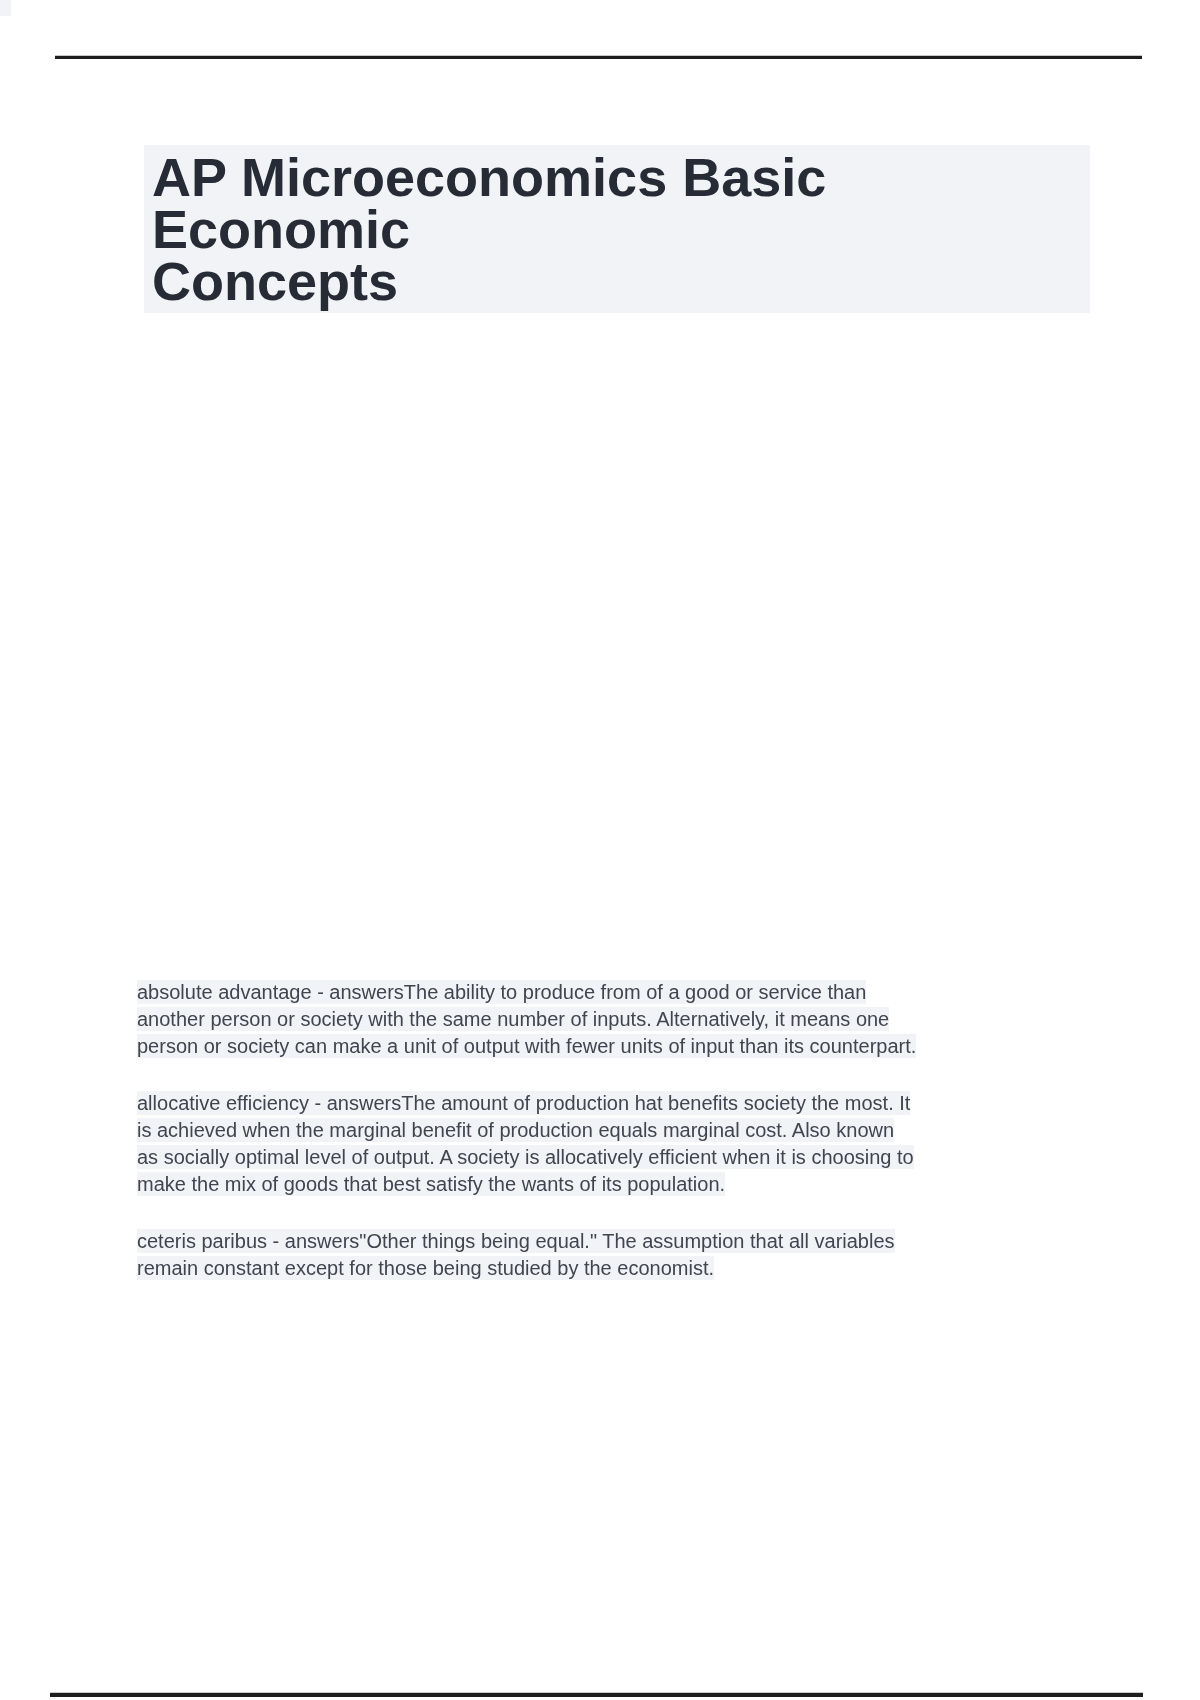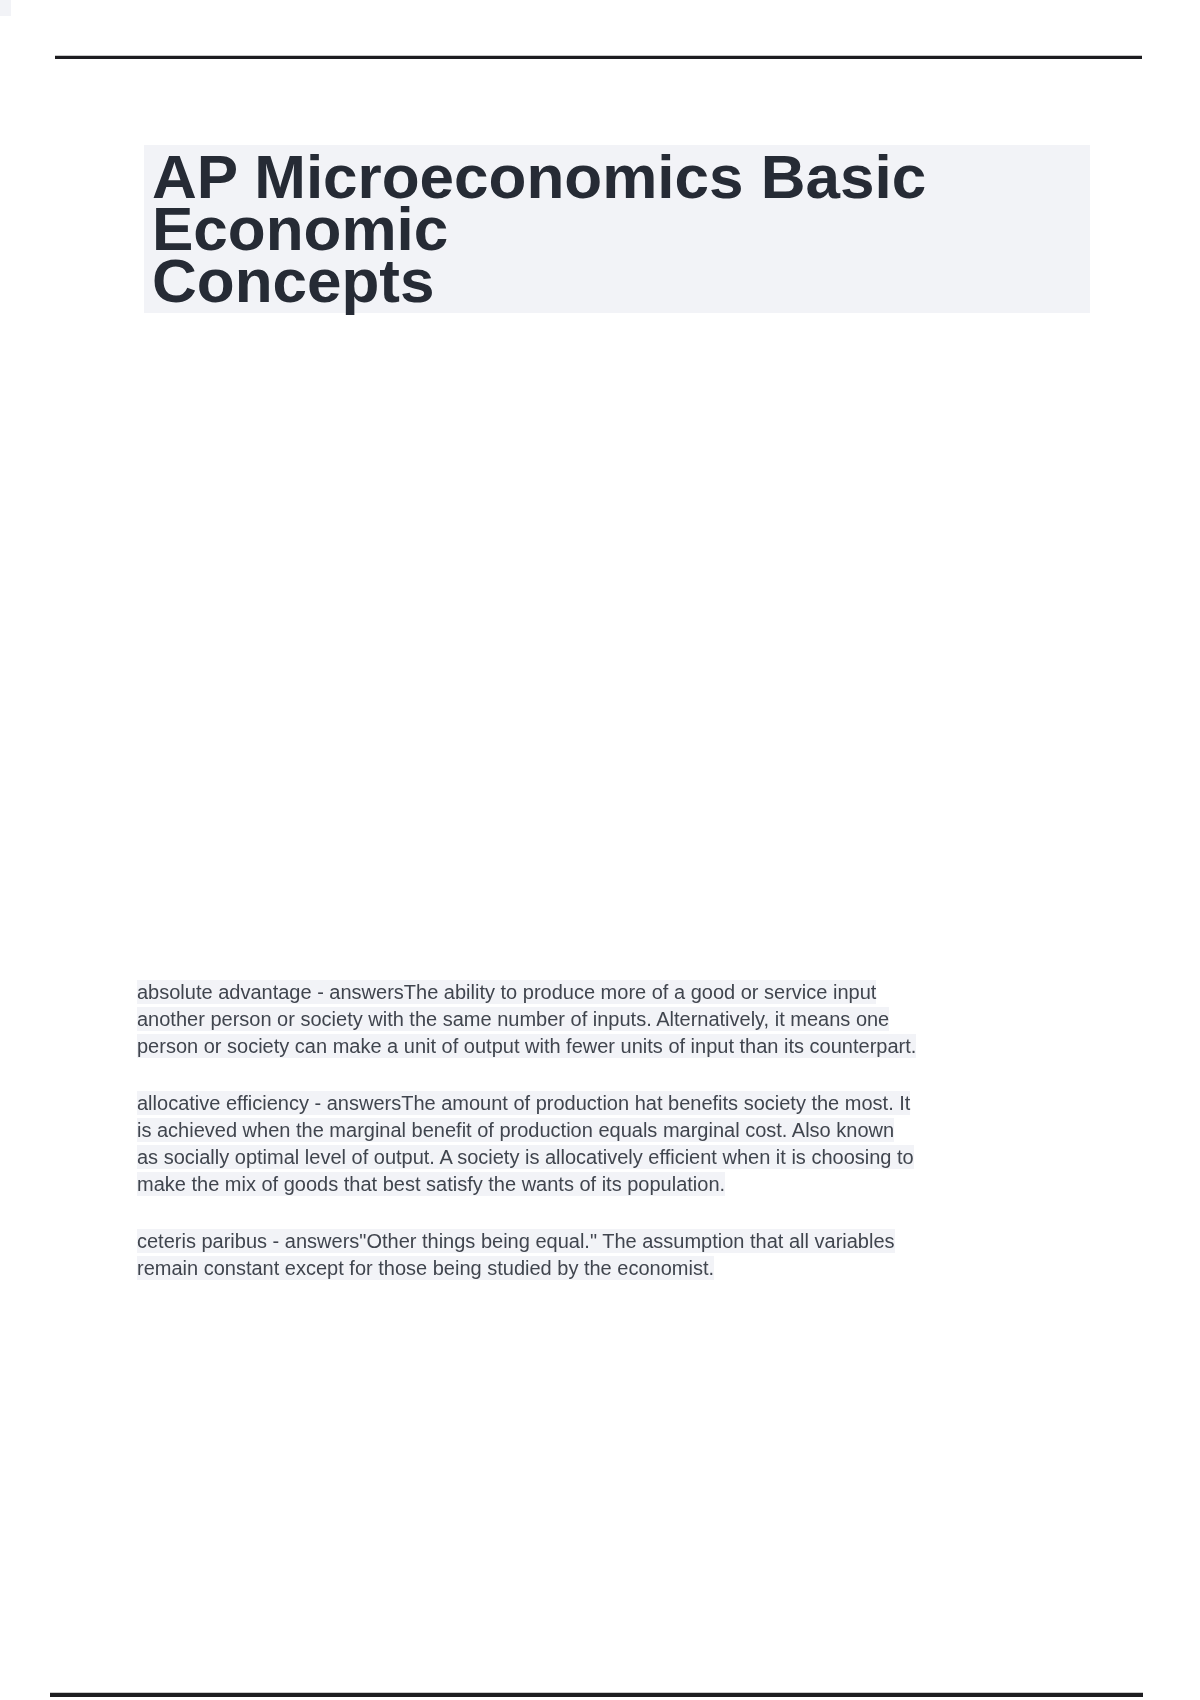"AP Microeconomics Basic Economic" .doc-title { font-size: 62px -> 54px }
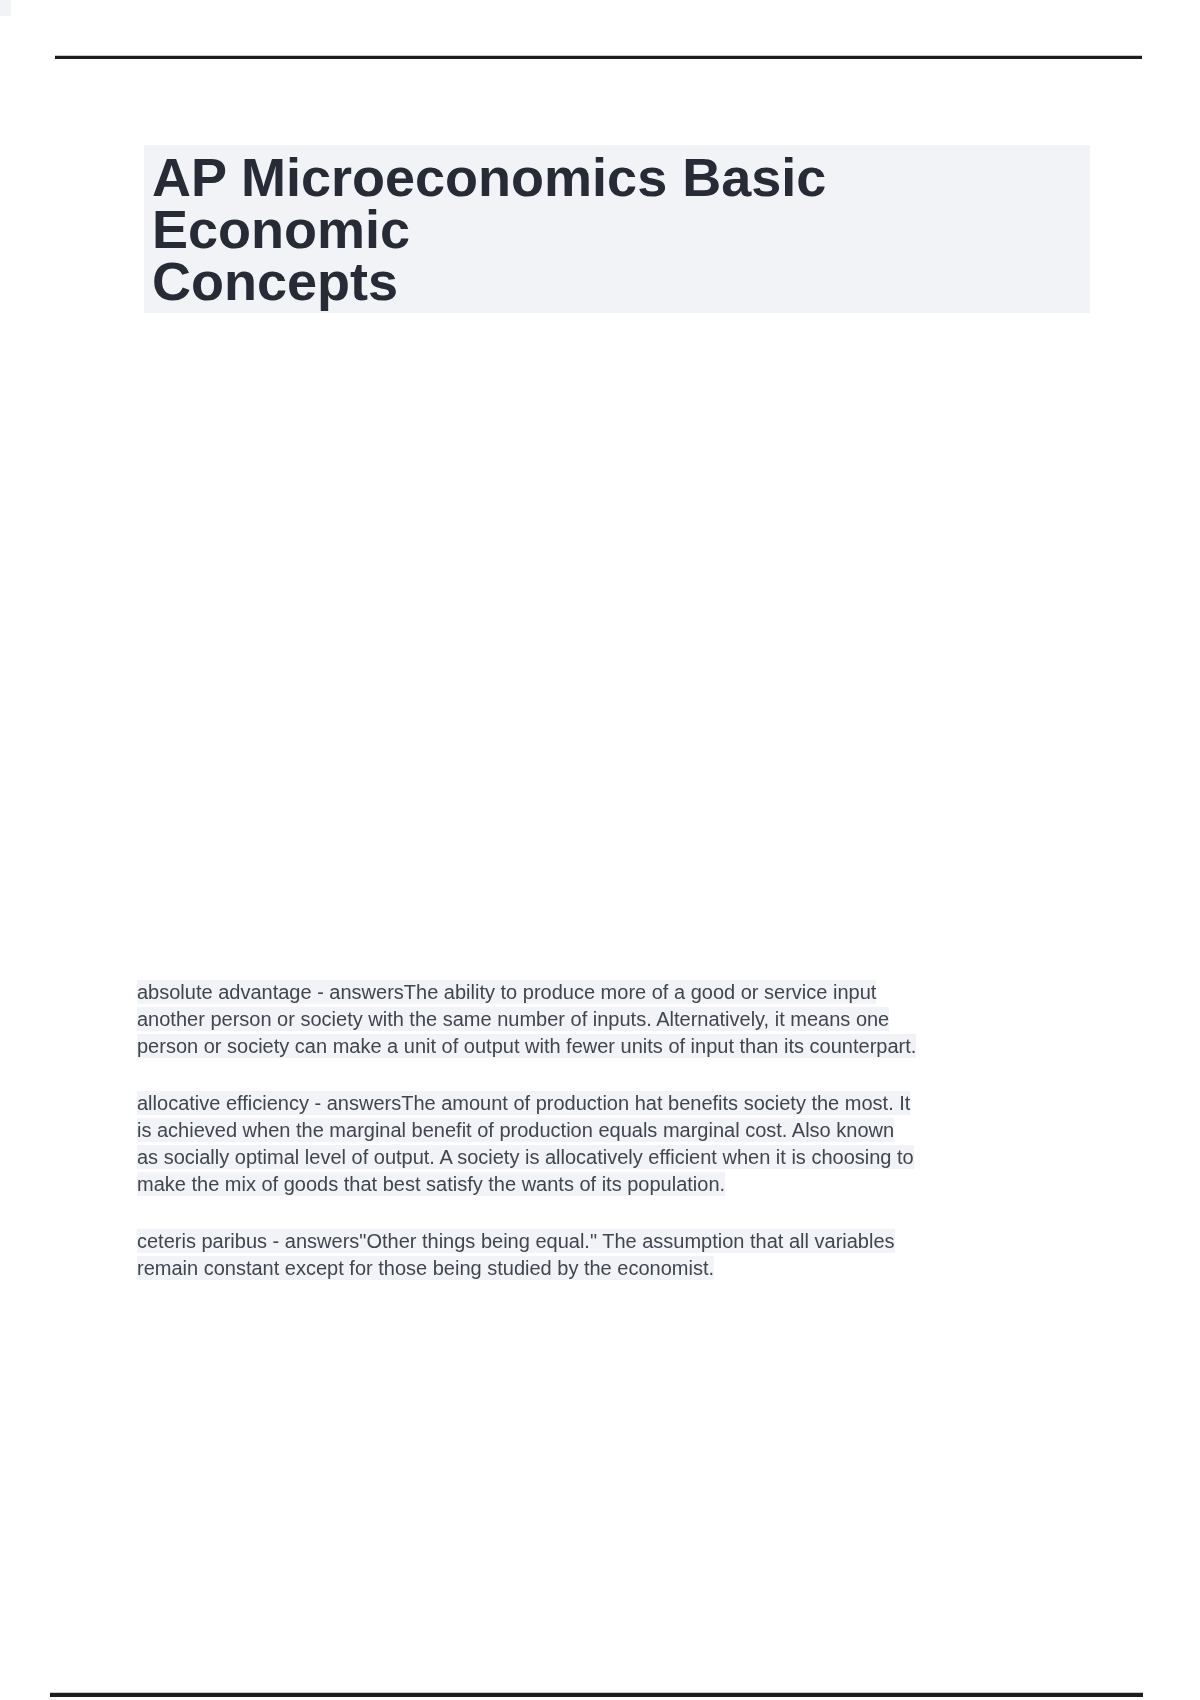"absolute advantage - answersThe ability" span.hl { text: more of a good or service input -> from of a good or service than }
